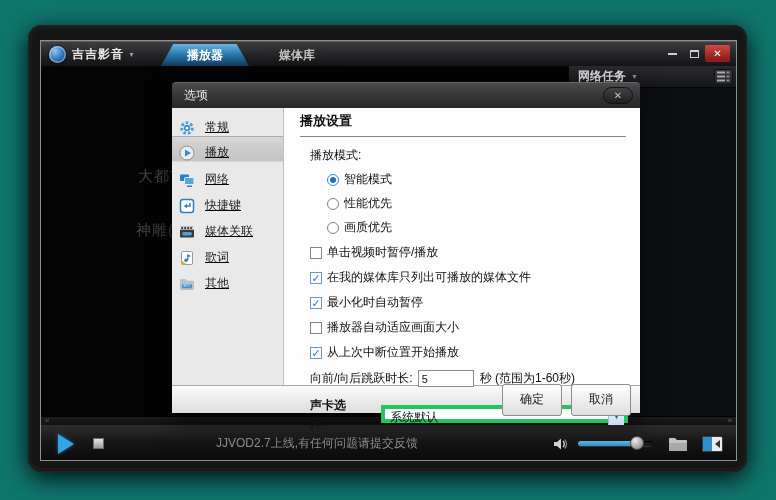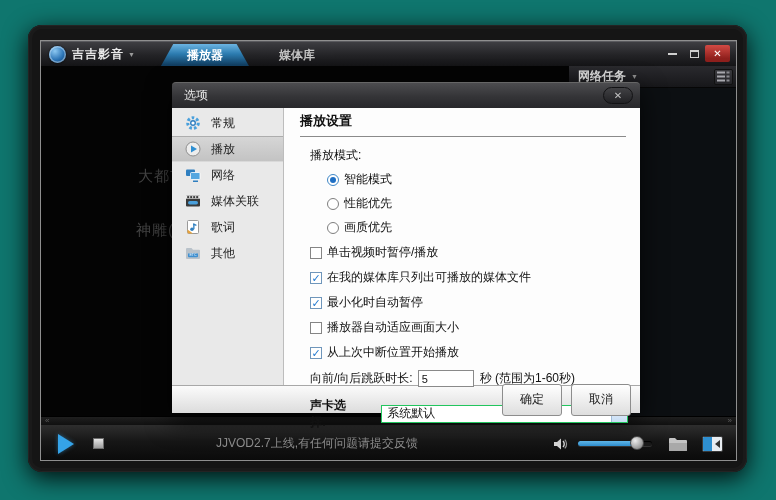"常规" .side-item { align-items: center -> flex-end; padding-left: 13px -> 7px; text-decoration: none -> underline }
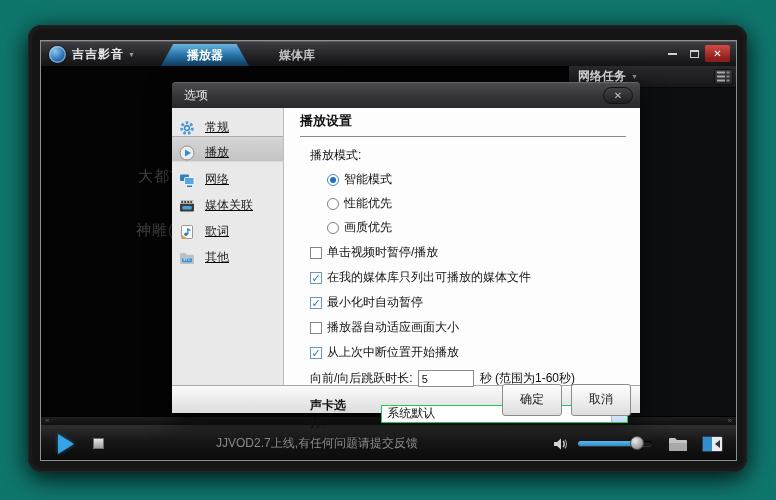"快捷键" div.side-item { html: none -> <div> <svg> <rect></rect> <path></path> <path></path> </svg> <span>快捷键</span> </div> }
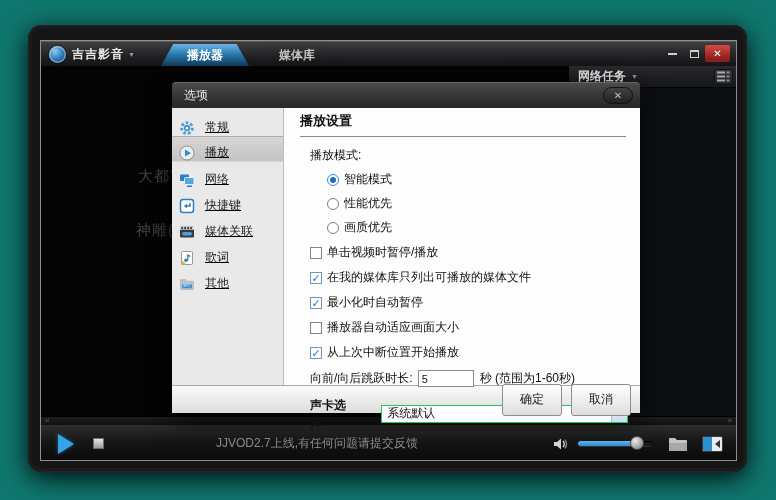"系统默认" .dropdown { align-items: flex-end -> flex-start; border: 1px solid #22c55e -> 4px solid #22c55e }
